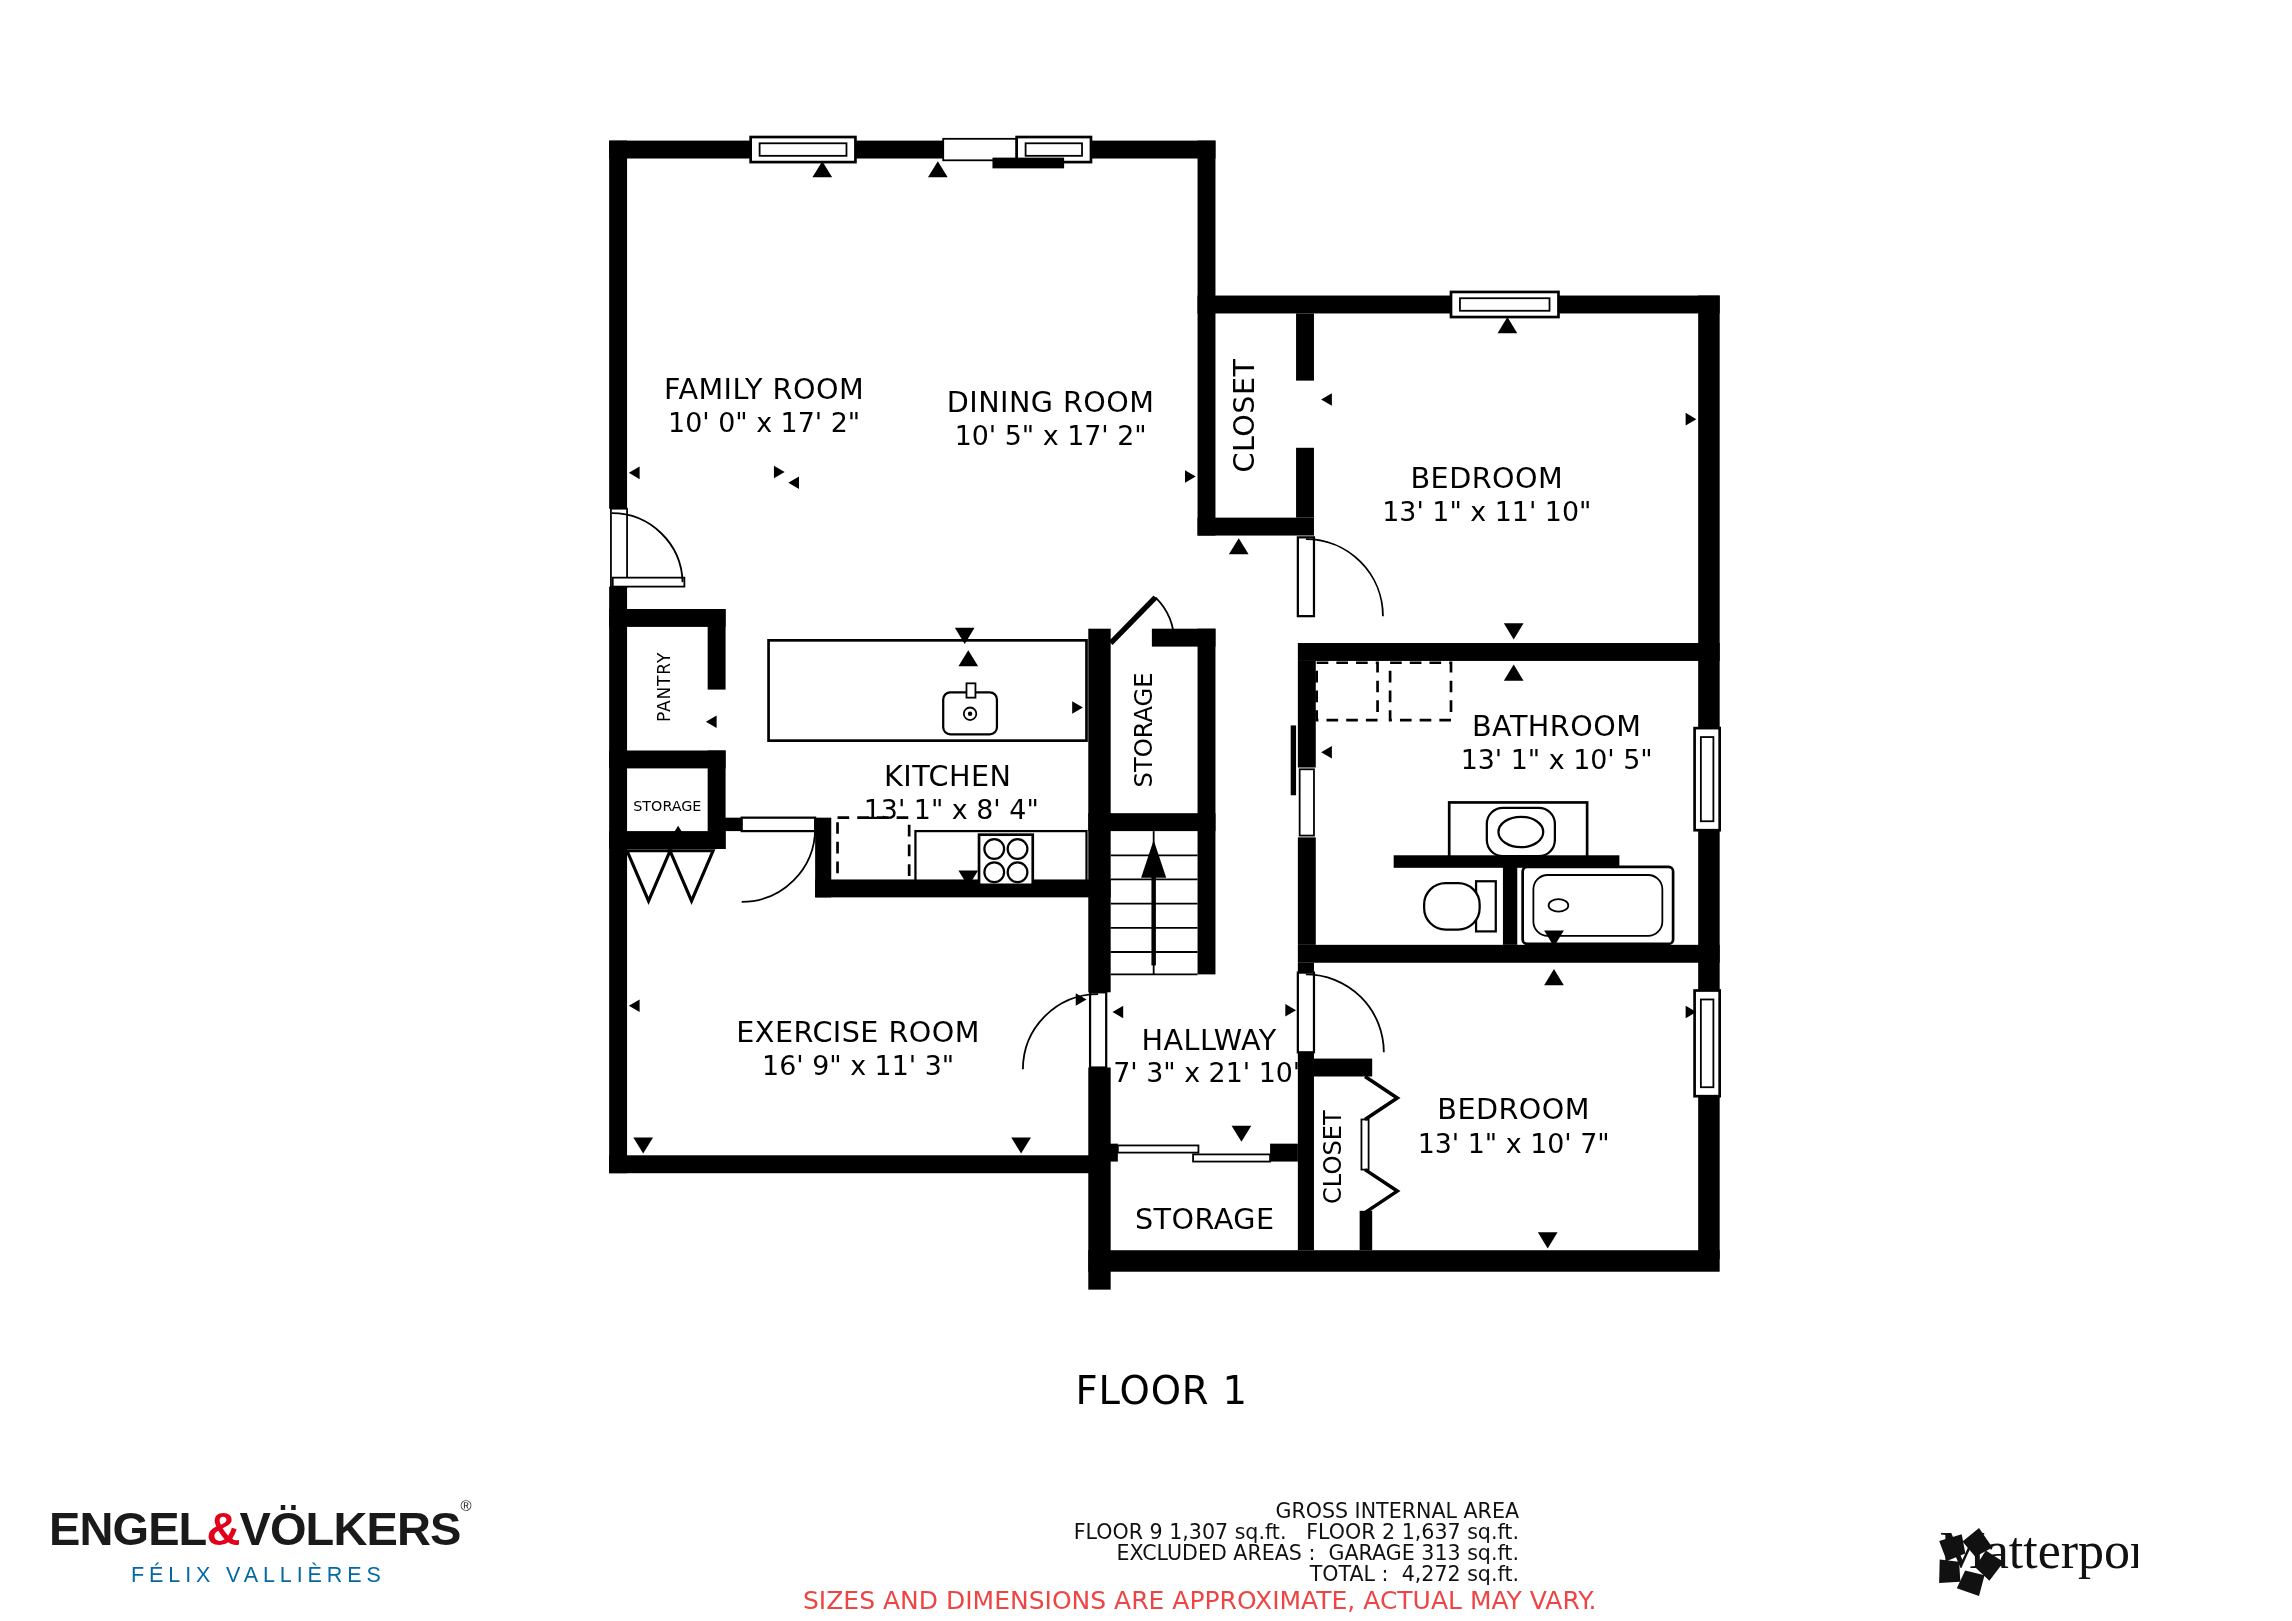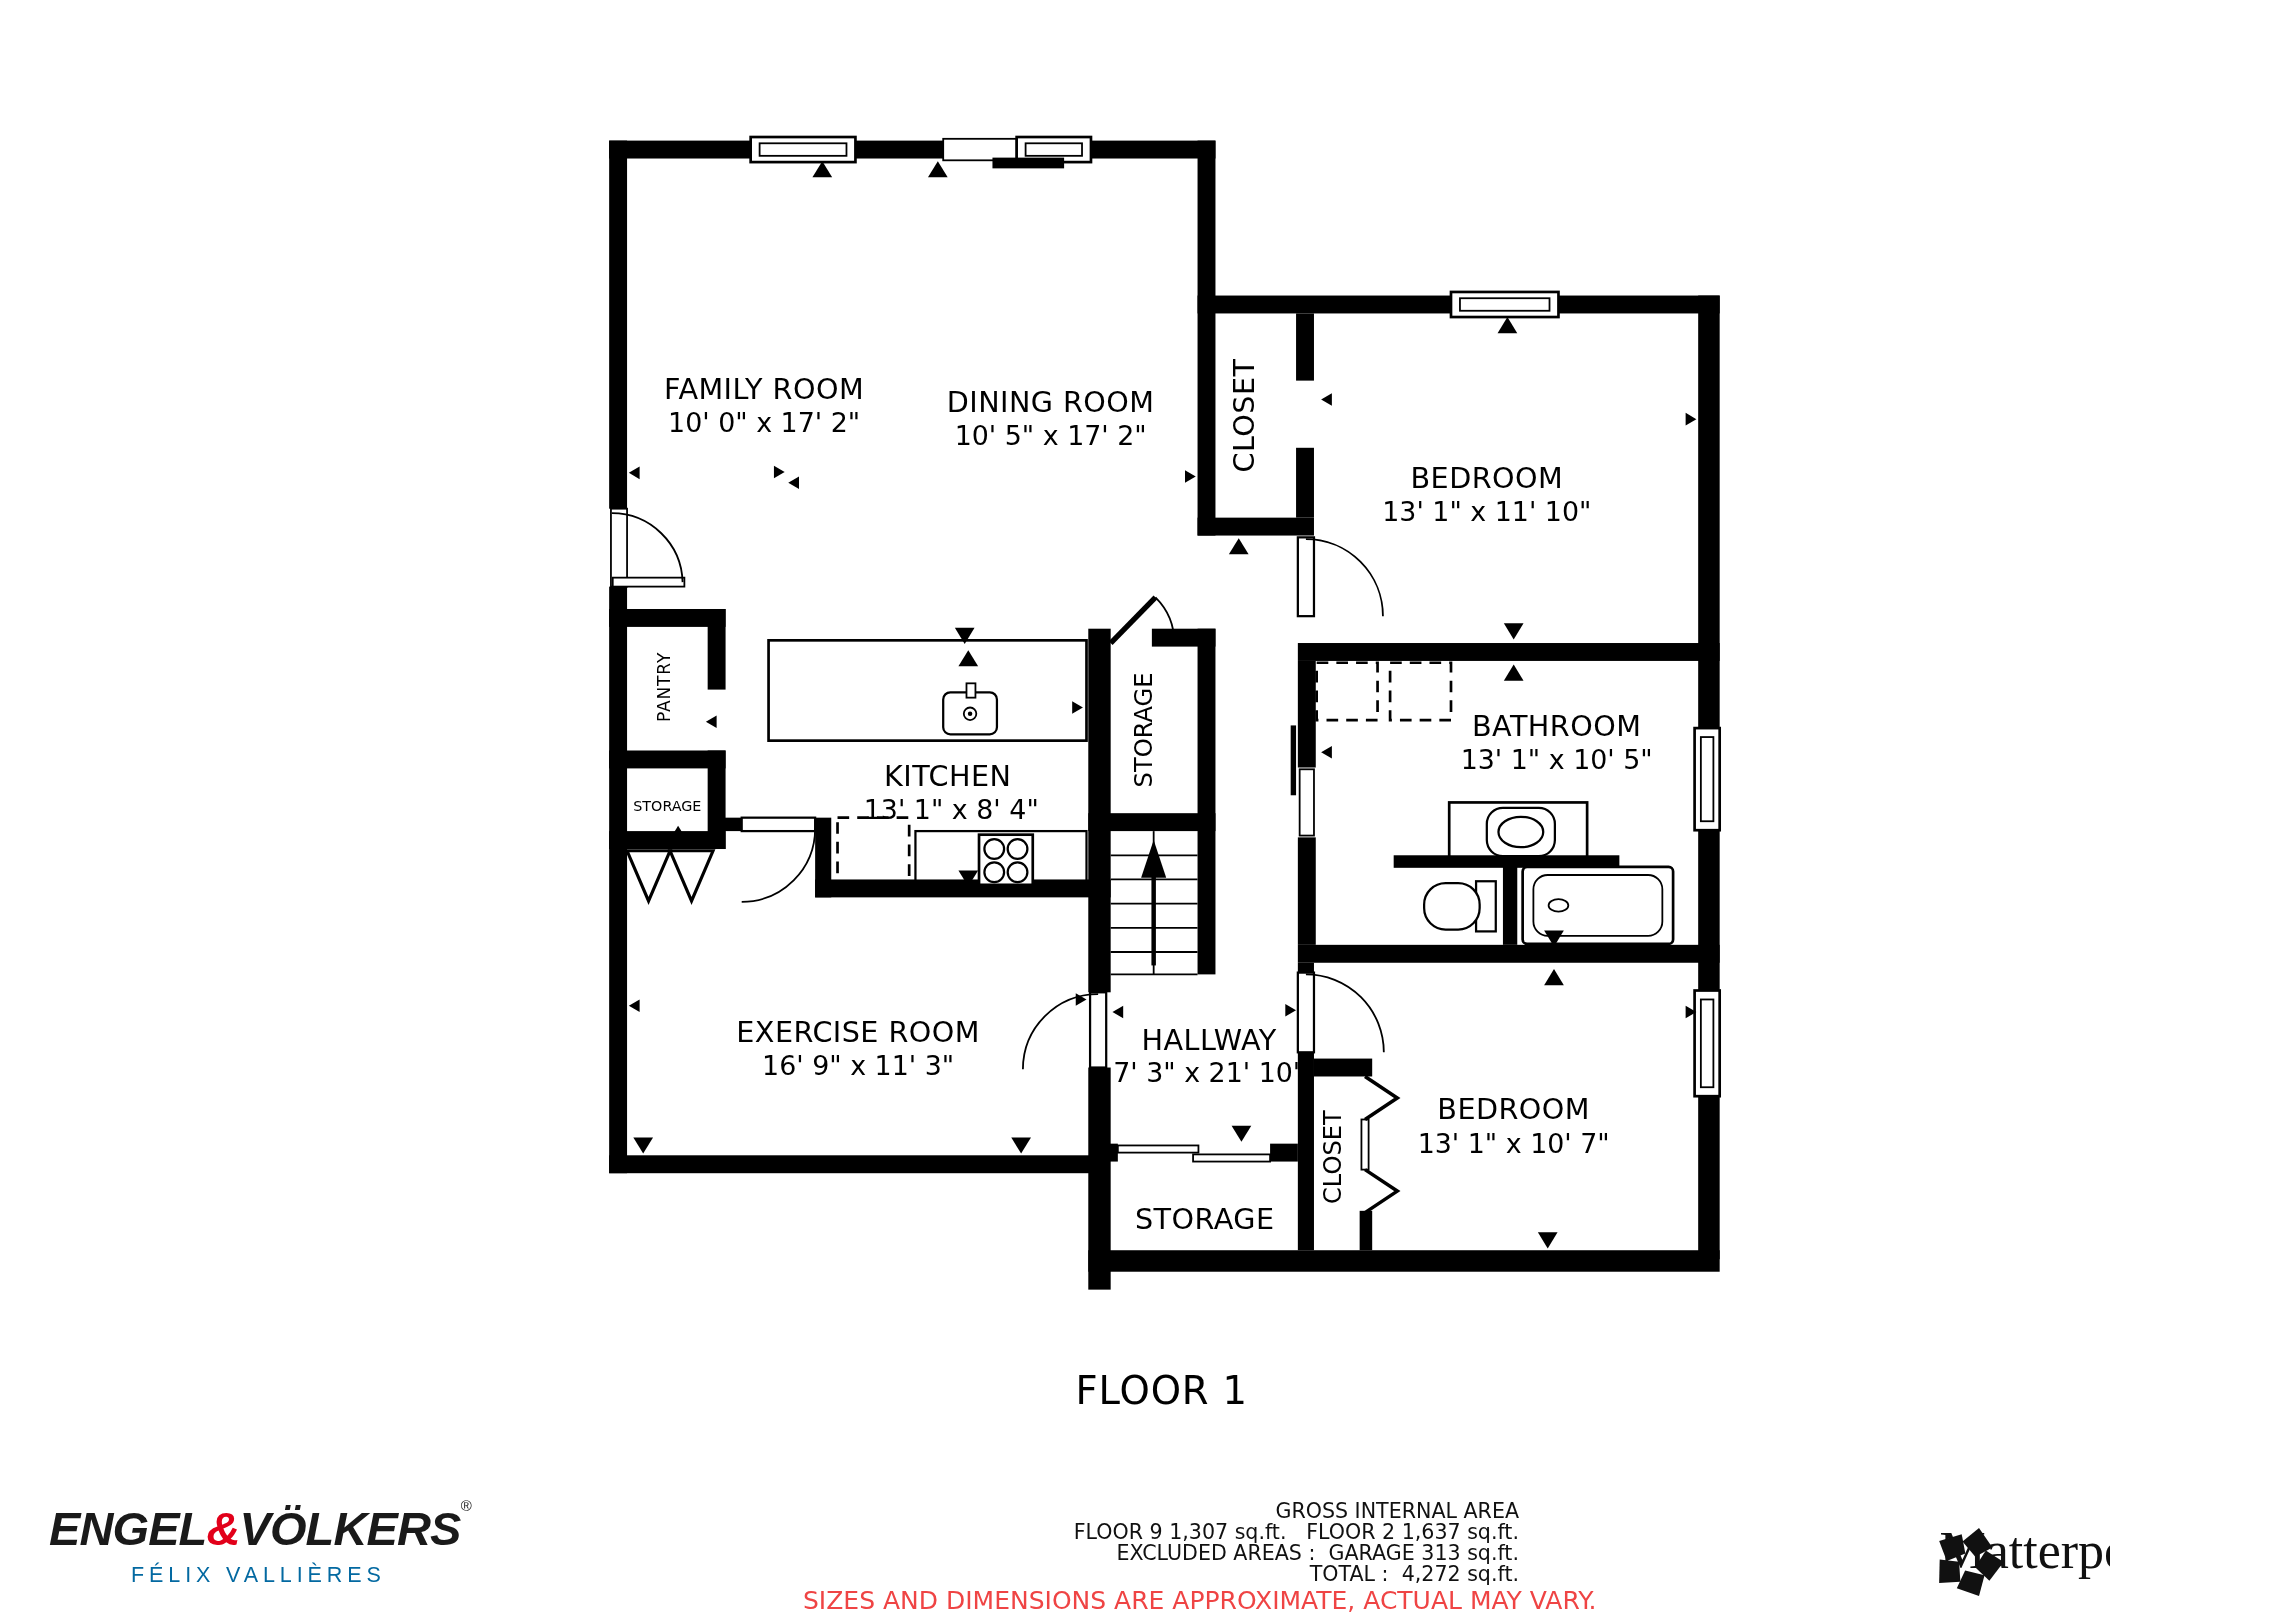"FAMILY ROOM" #stage { padding-left: none -> 28px }
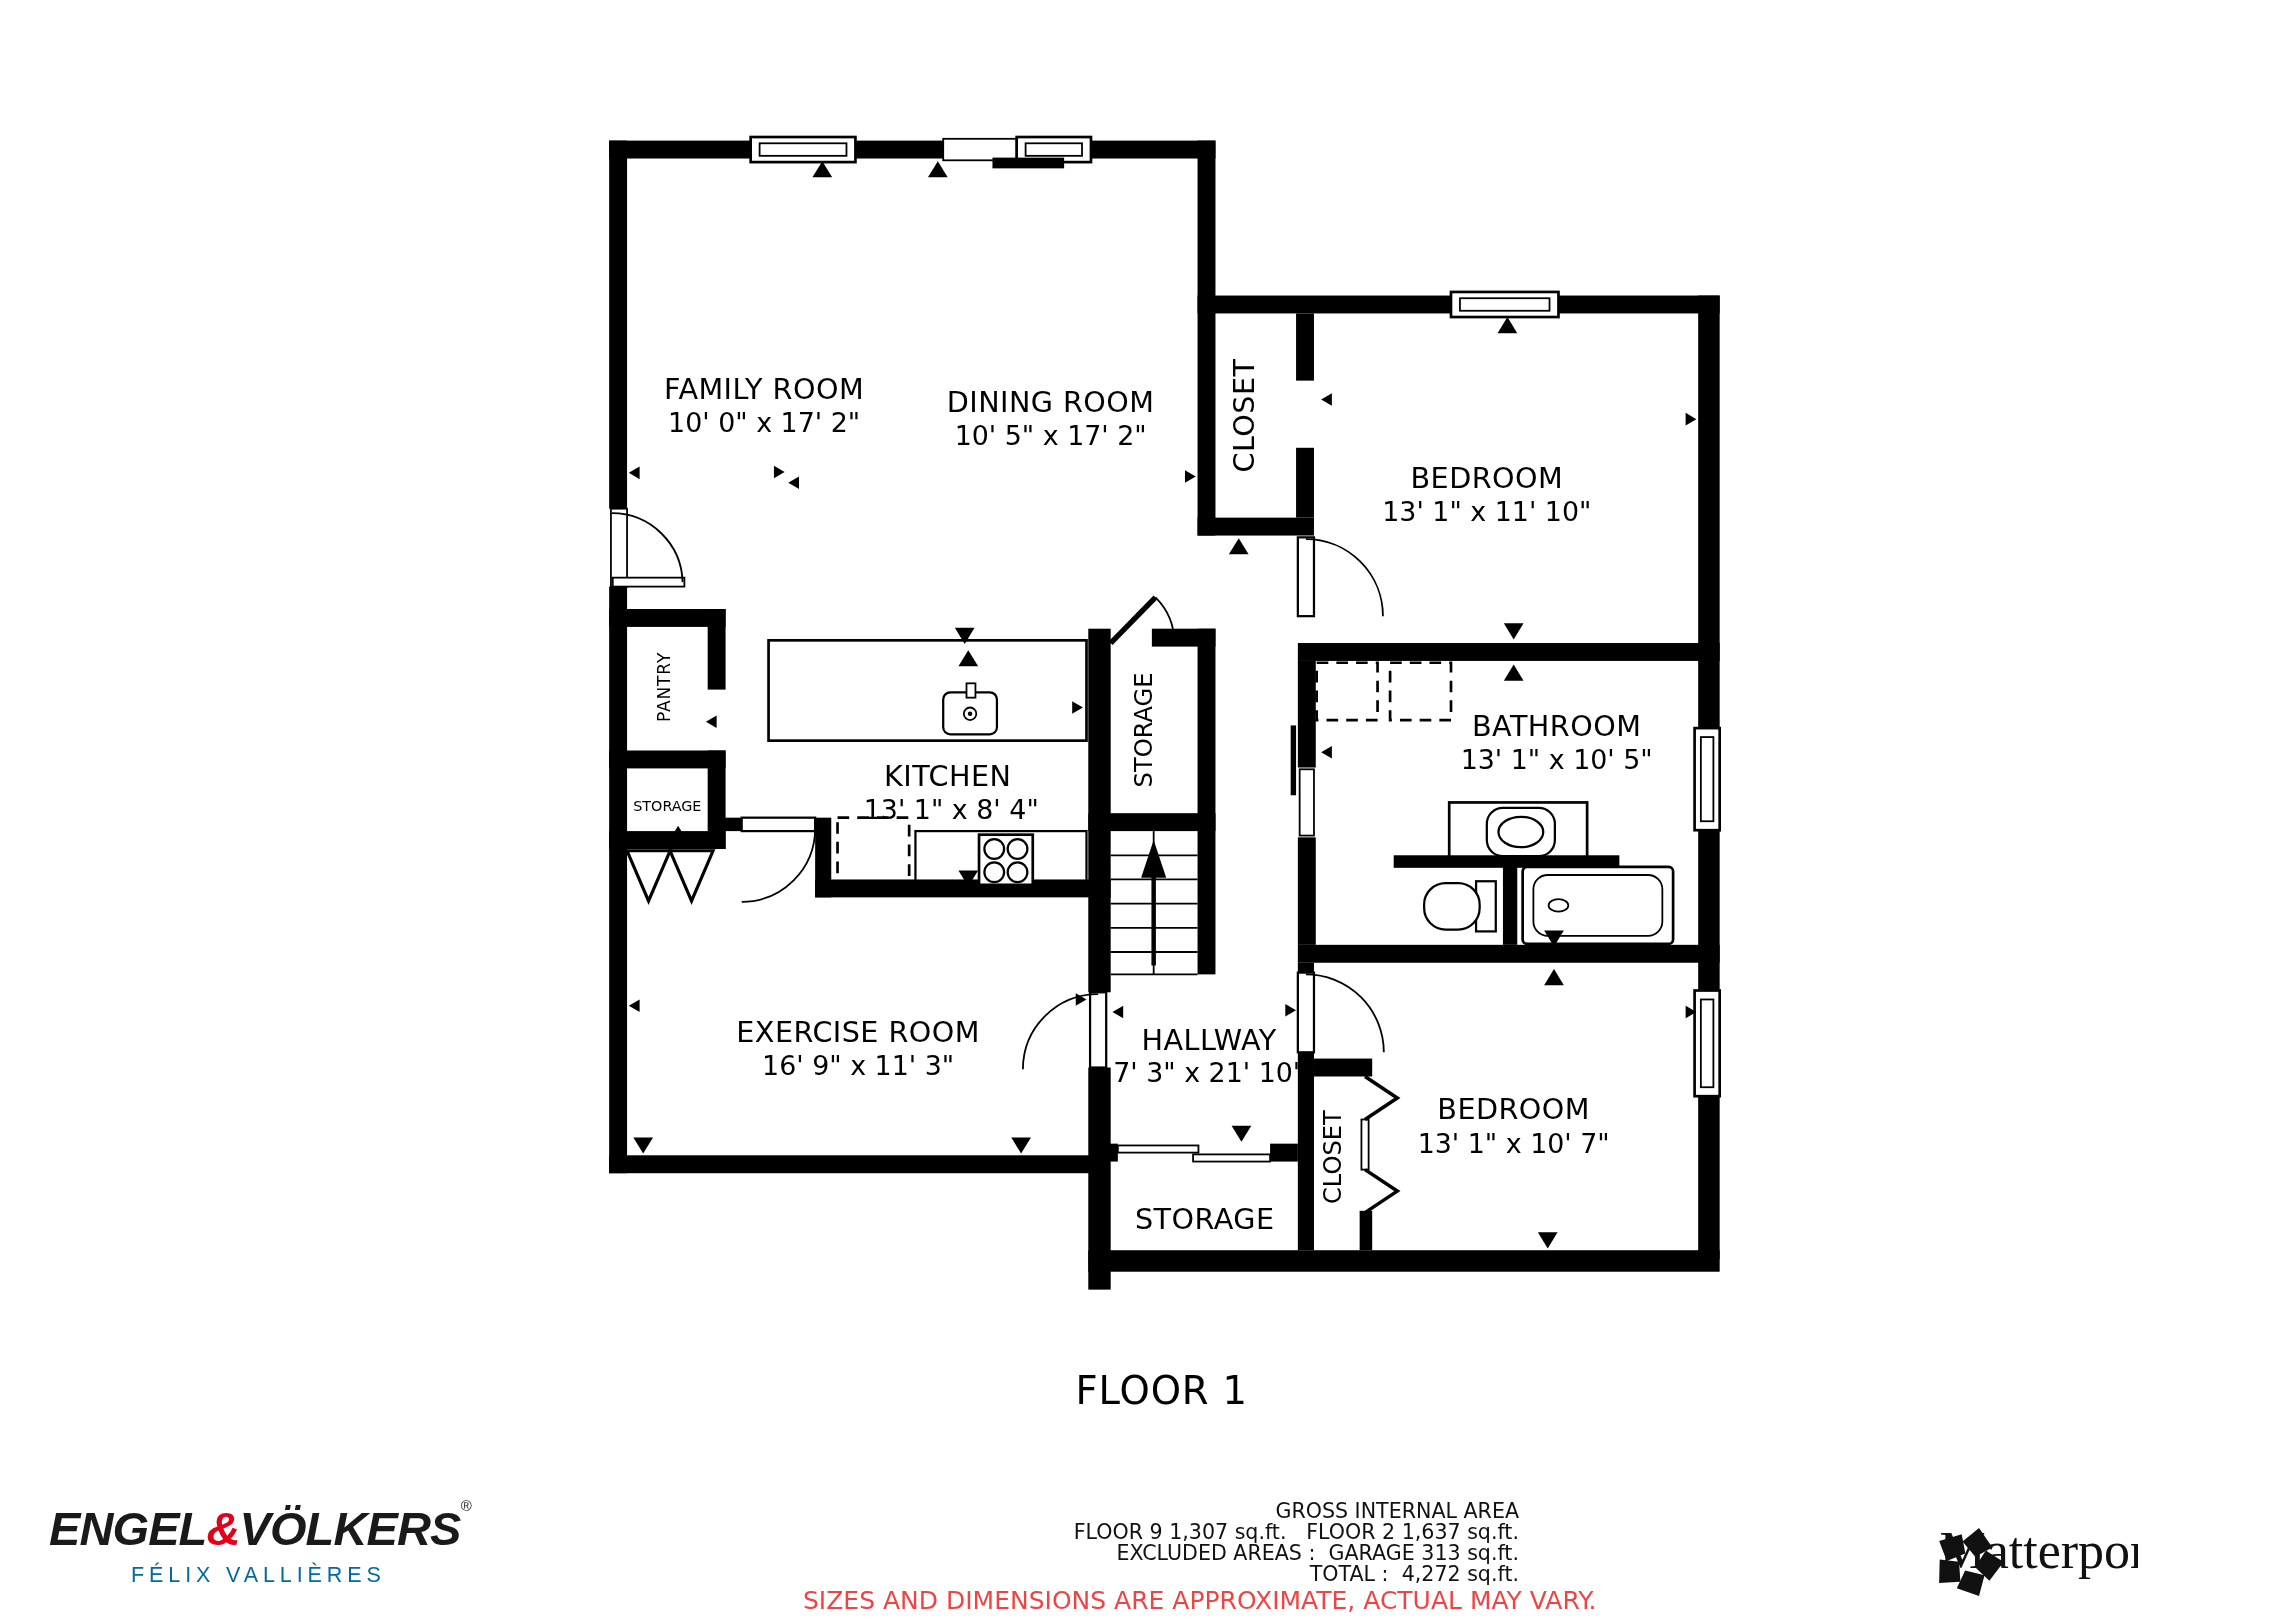"ENGEL&VÖLKERS®" .ev-logo { font-style: italic -> none }
